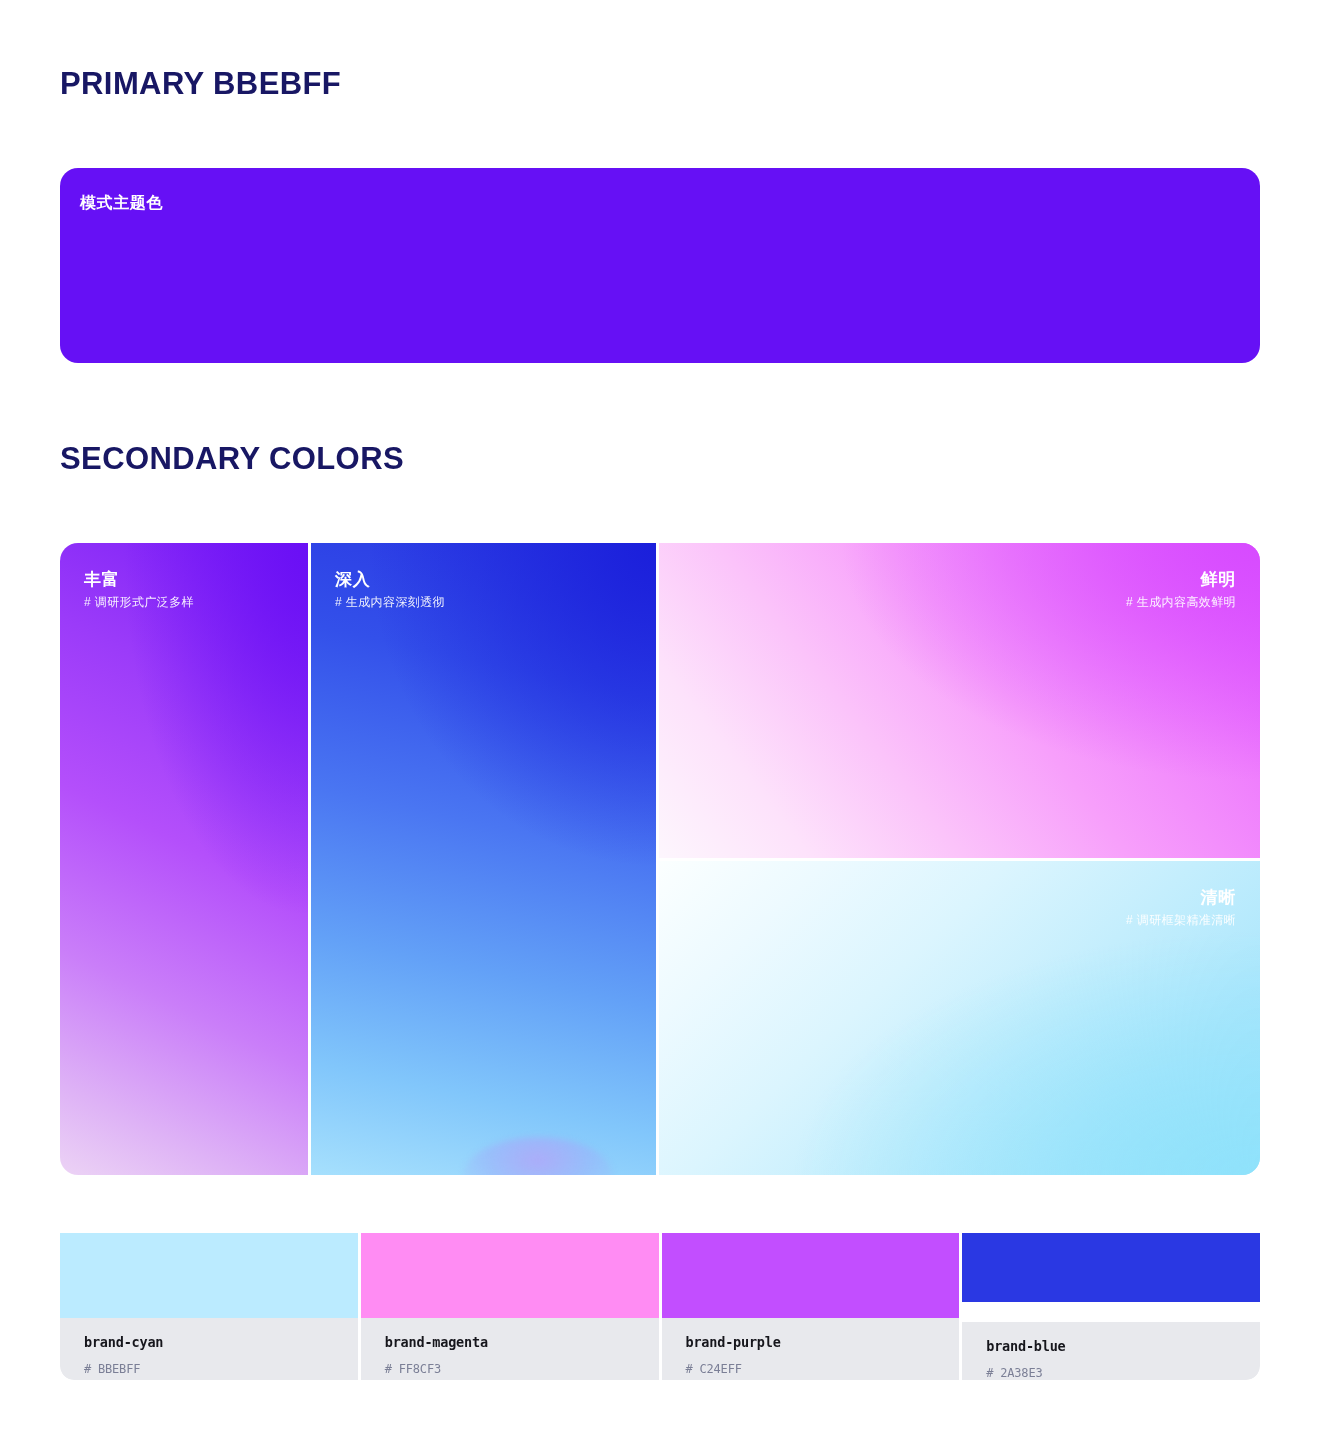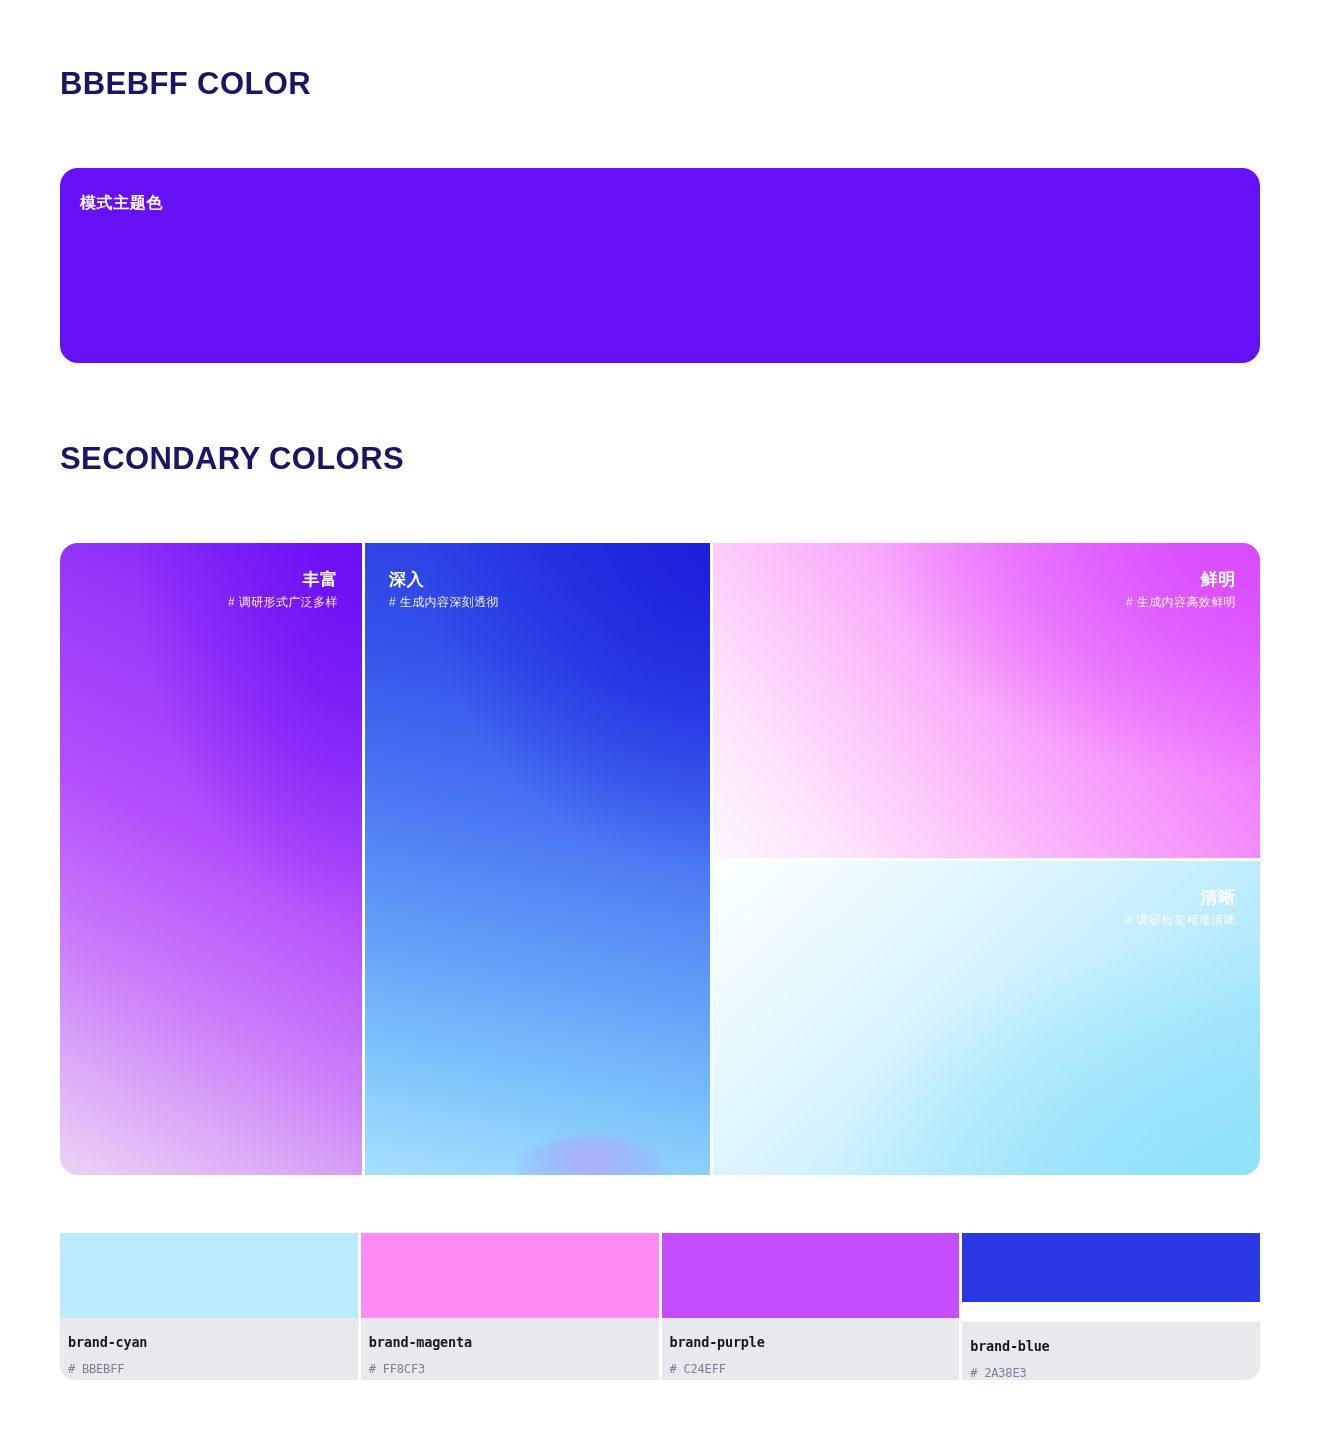"BBEBFF COLOR" div.section-title { text: BBEBFF COLOR -> PRIMARY BBEBFF }
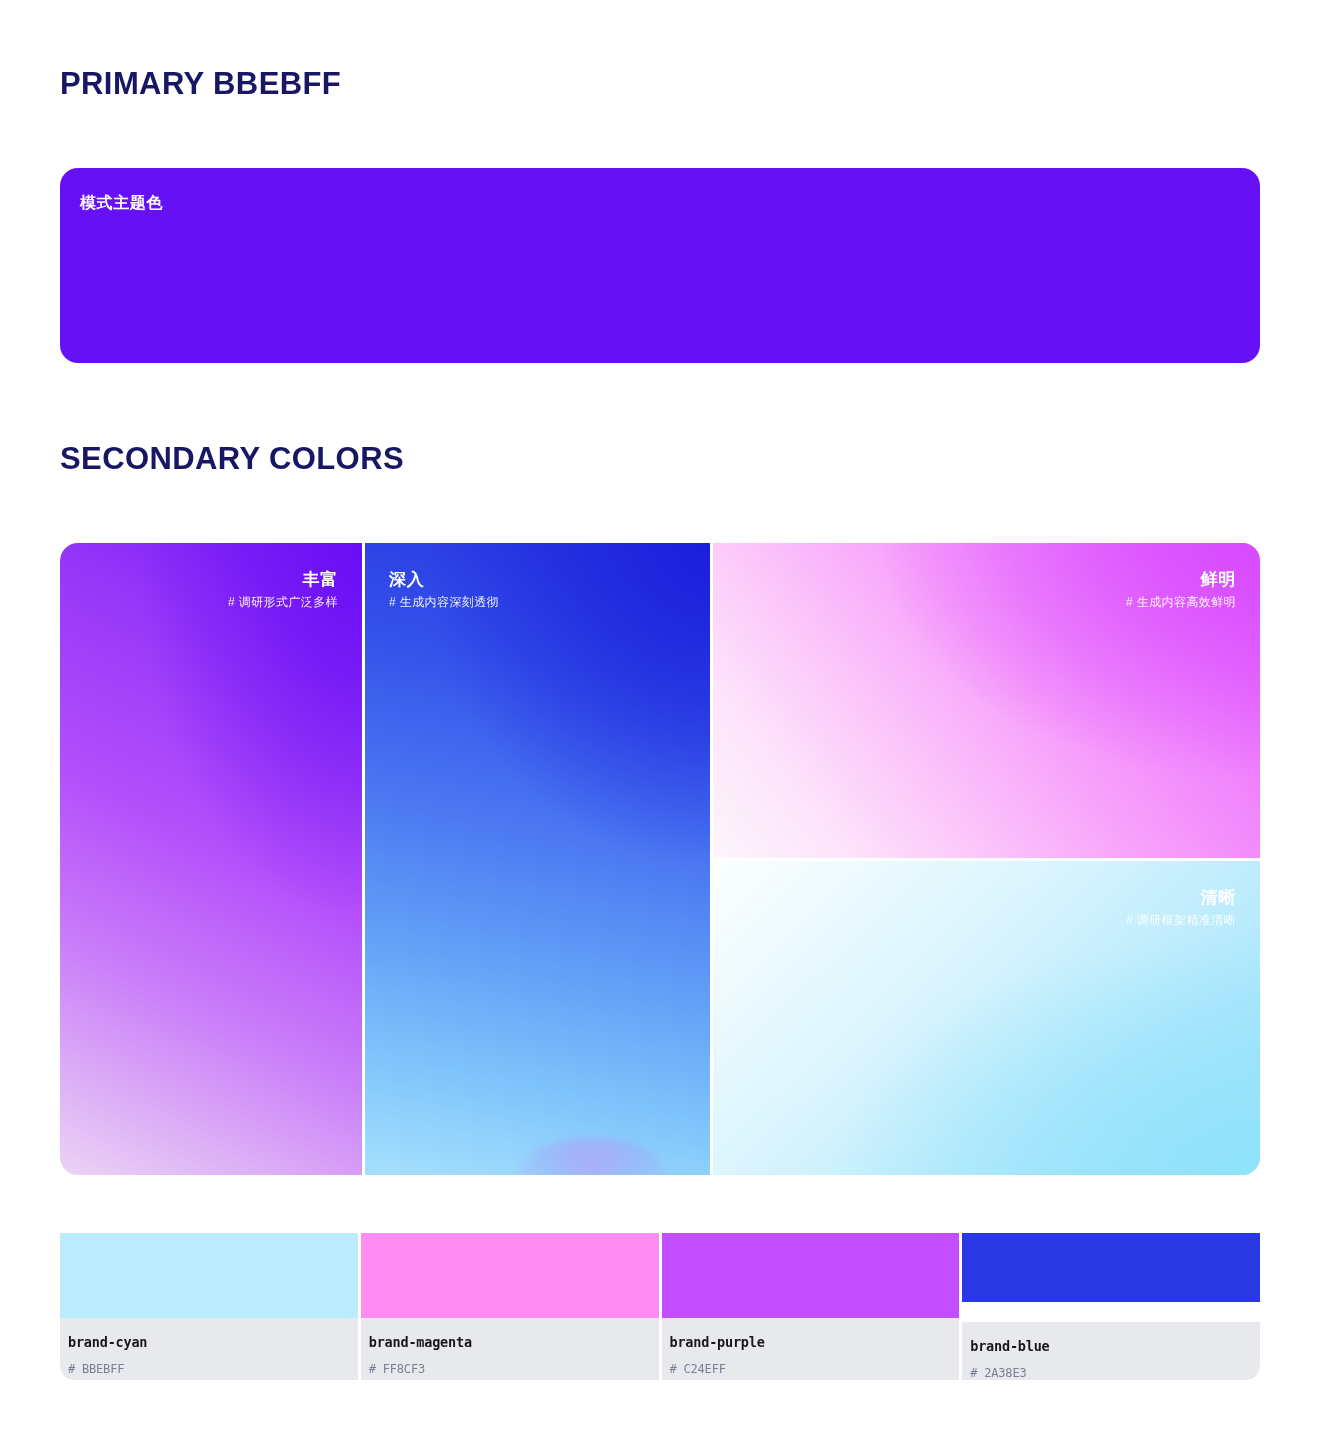"丰富" .col-a { text-align: right -> none; width: 302px -> 248px }
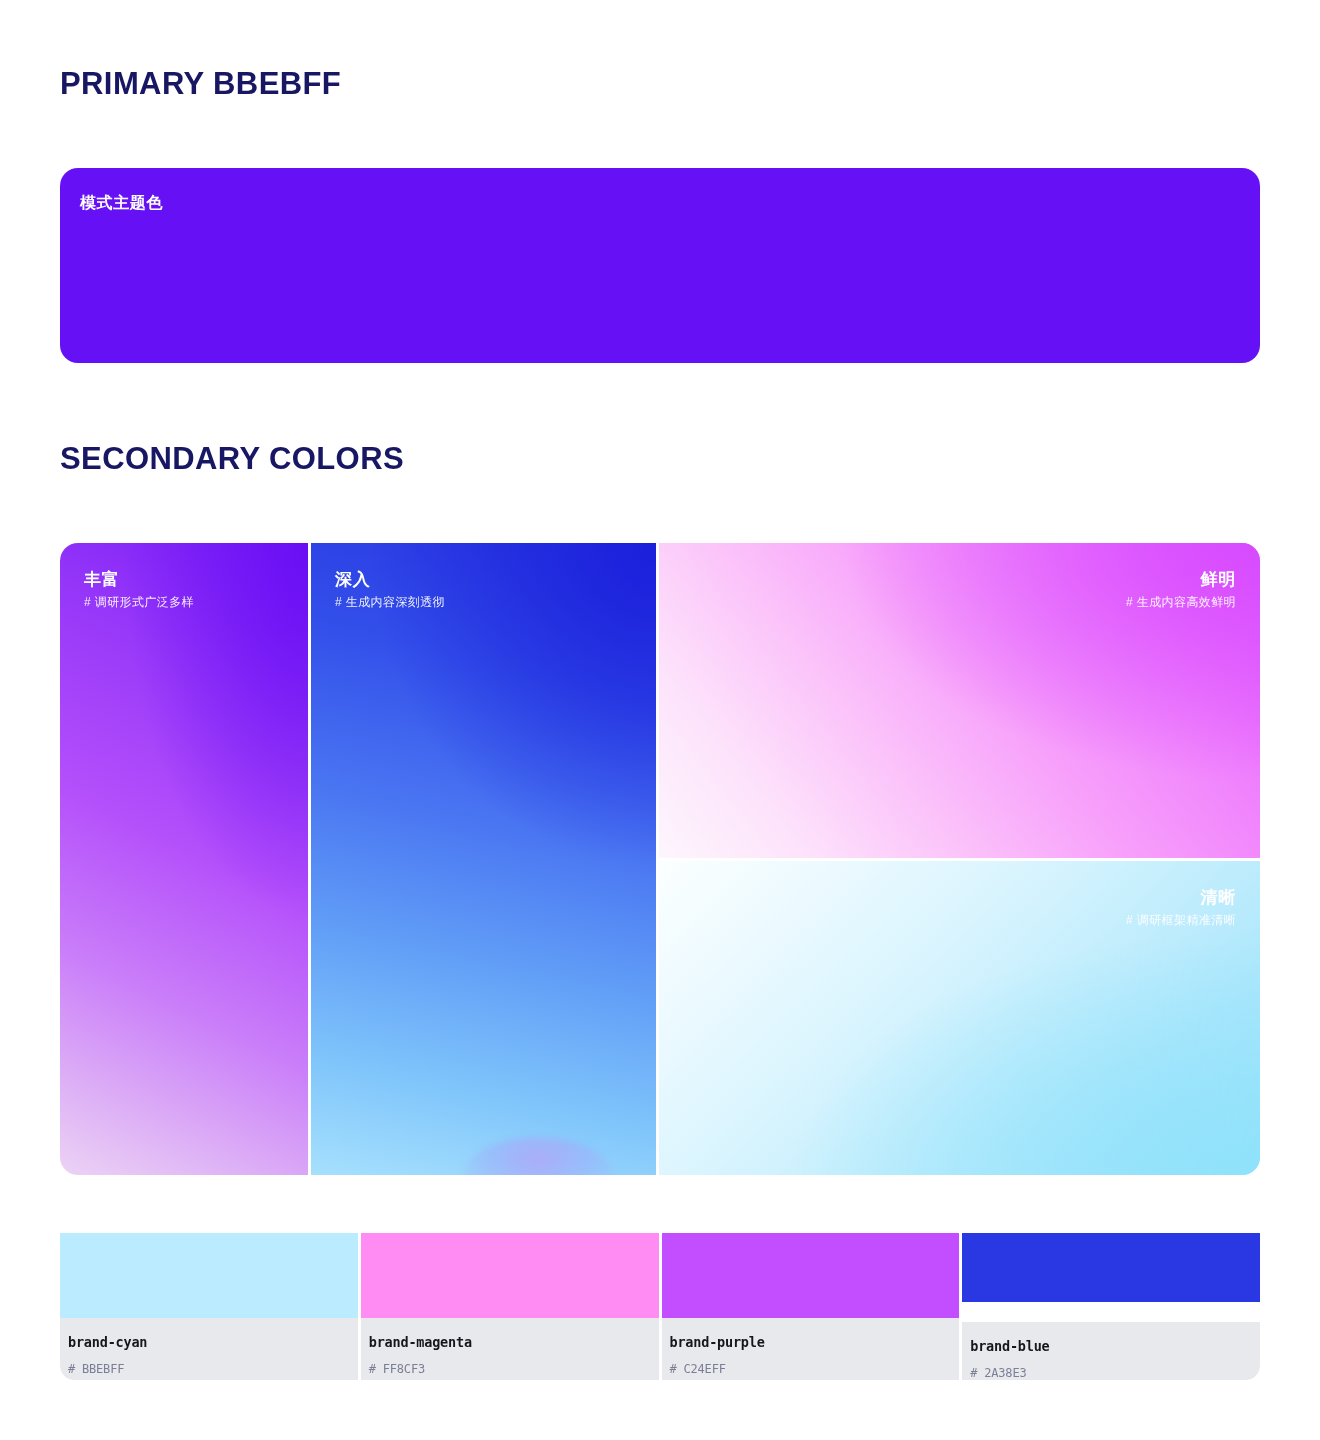"brand-cyan" .token .meta { padding: 16px 12px 0 8px -> 16px 12px 0 24px }
